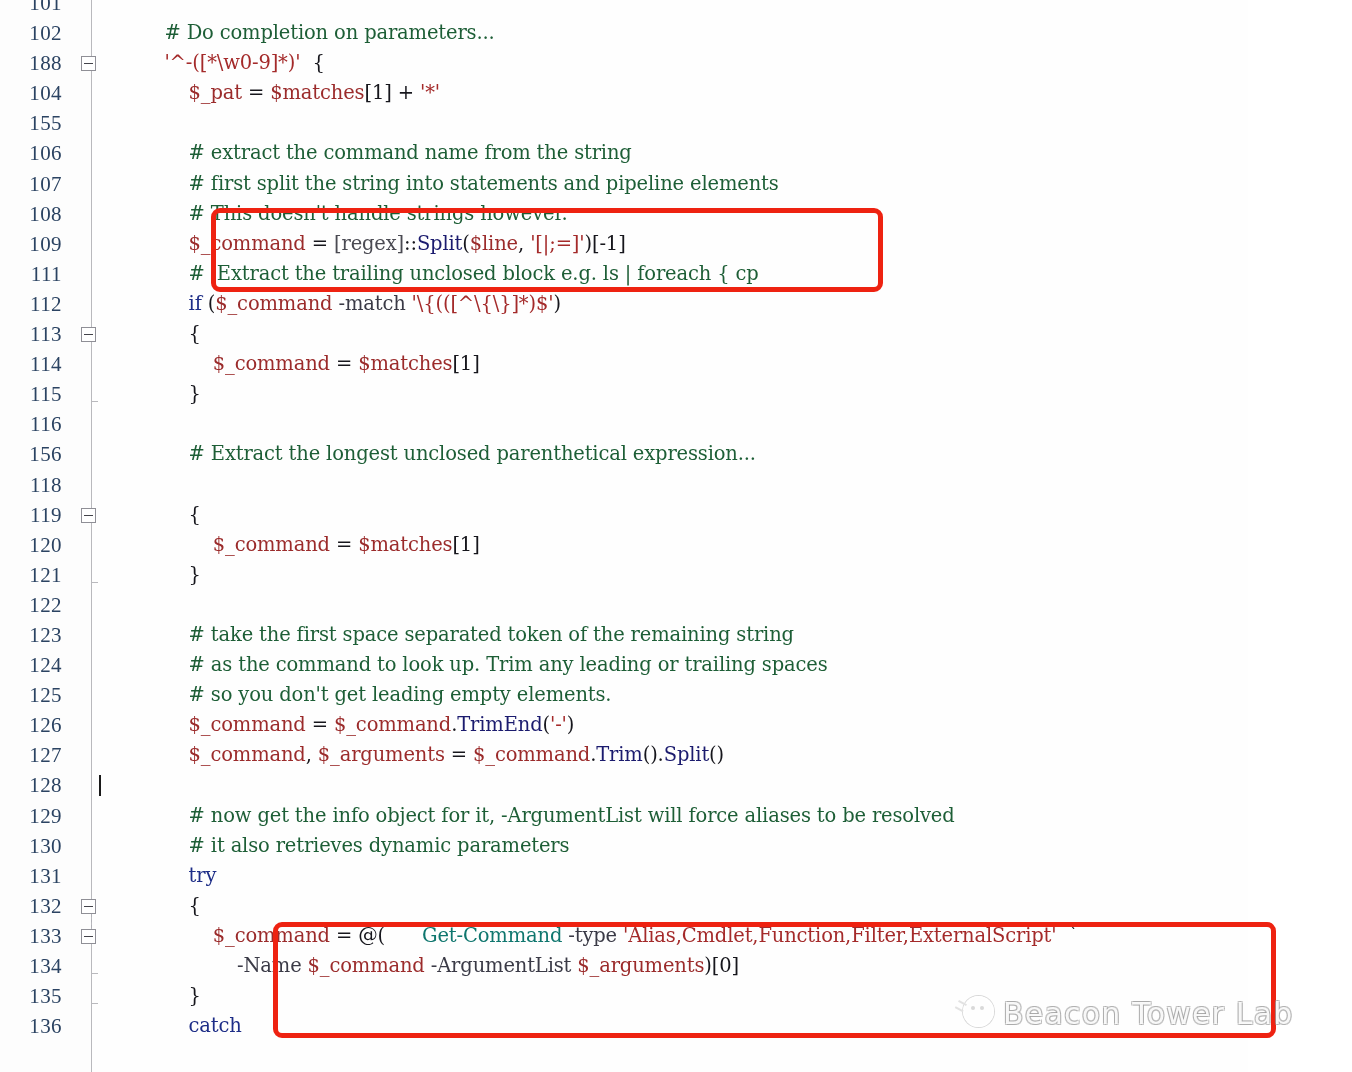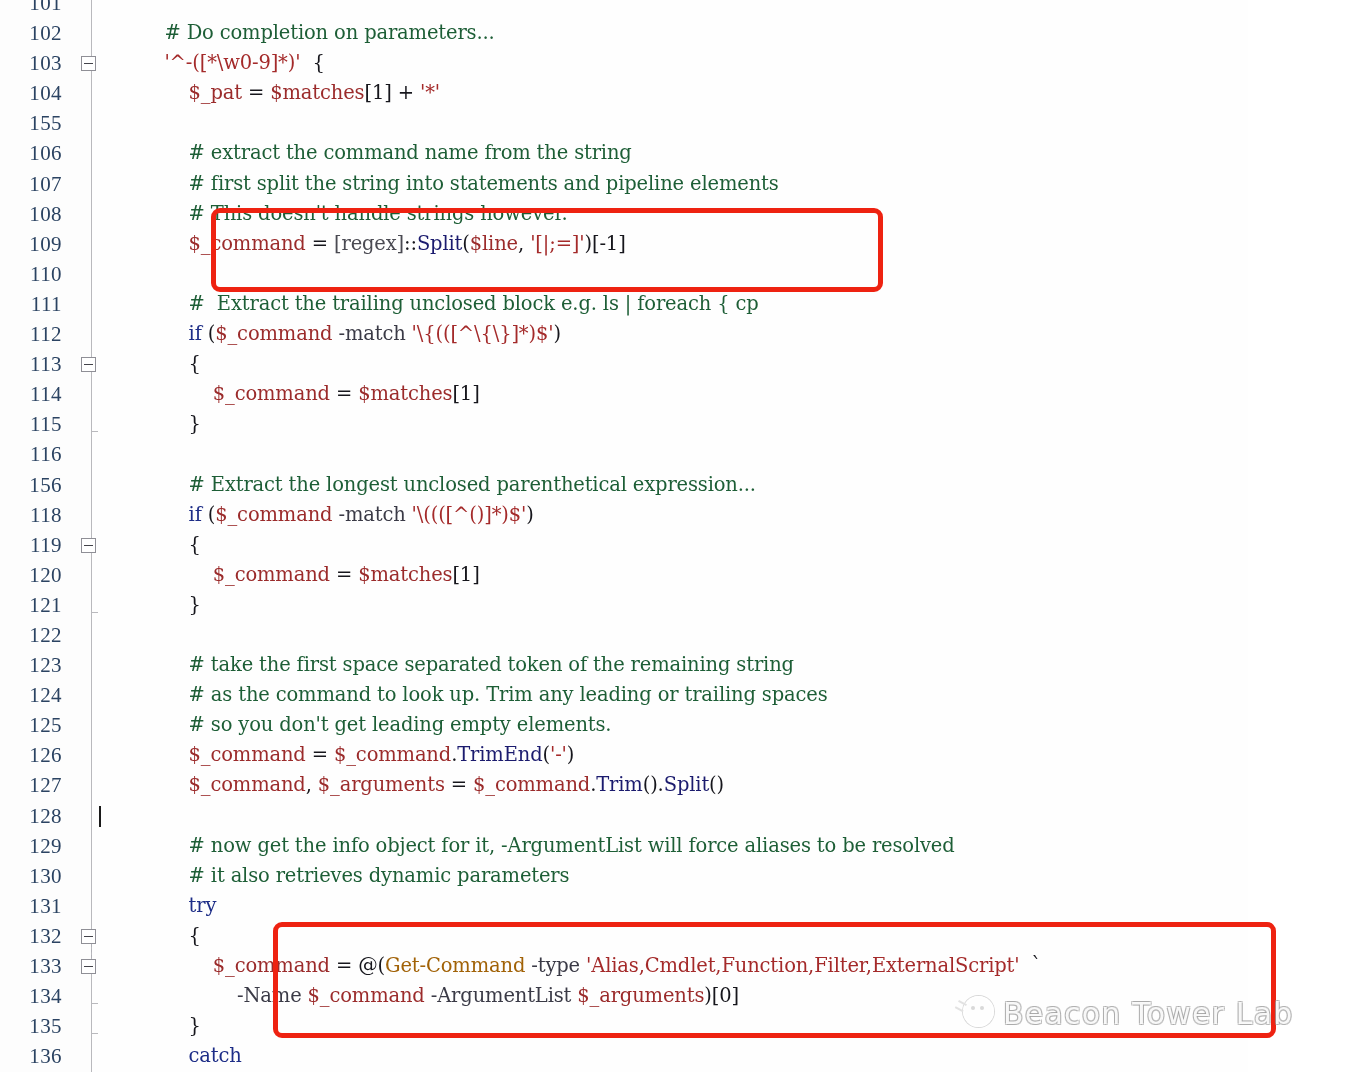"103" span.lineno { text: 103 -> 188 }
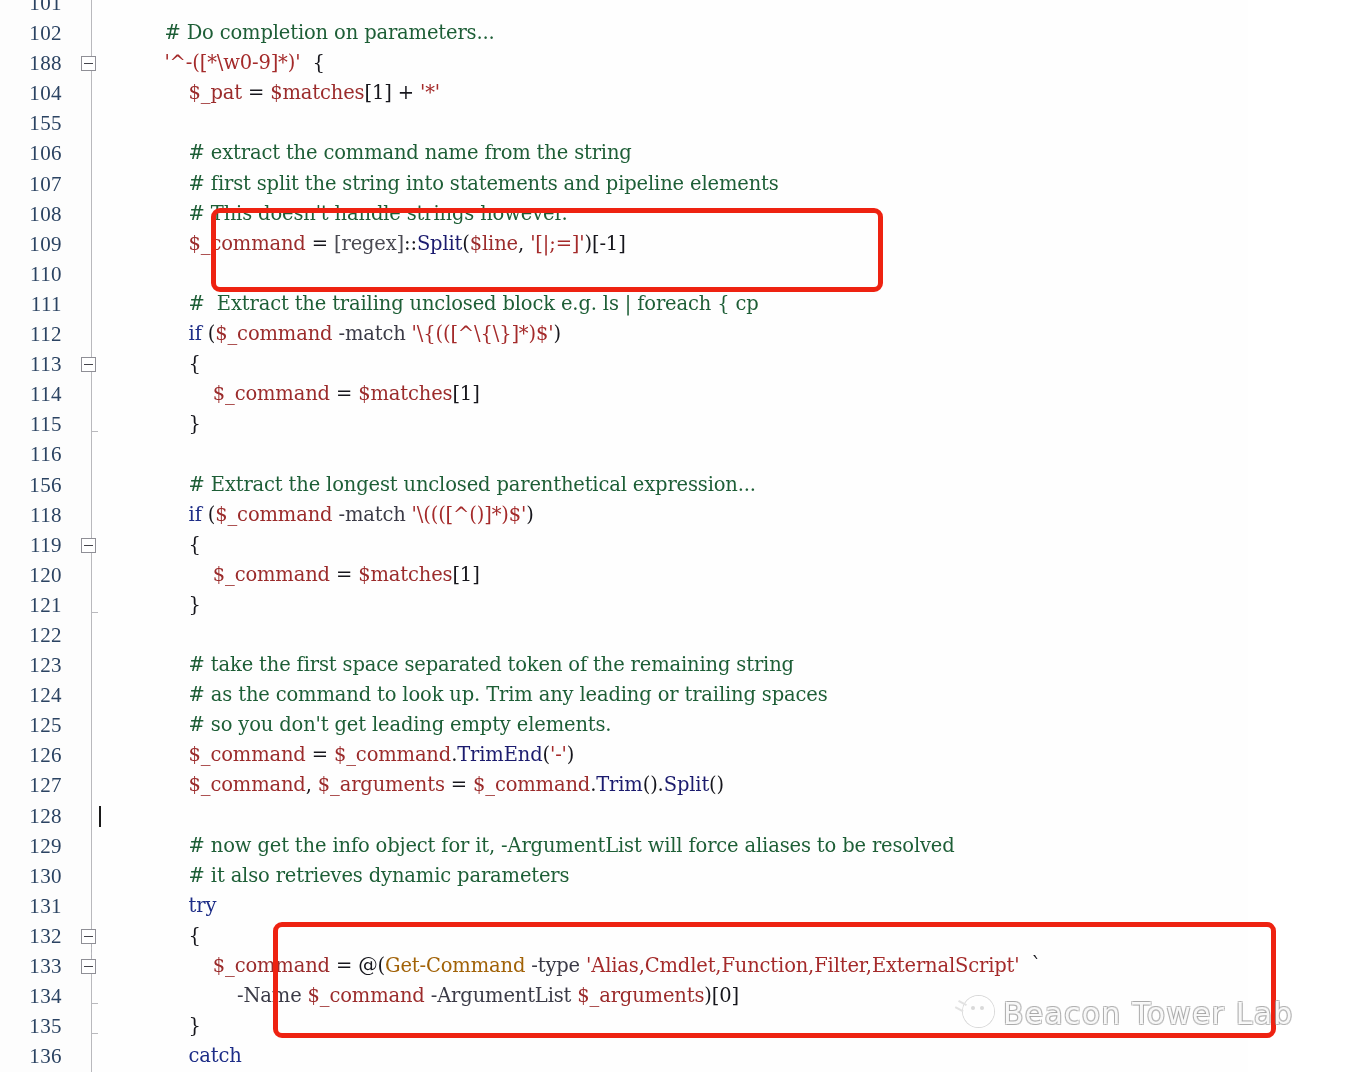"110" div.row { html: <div><span>110</span><span></span></div> -> none }
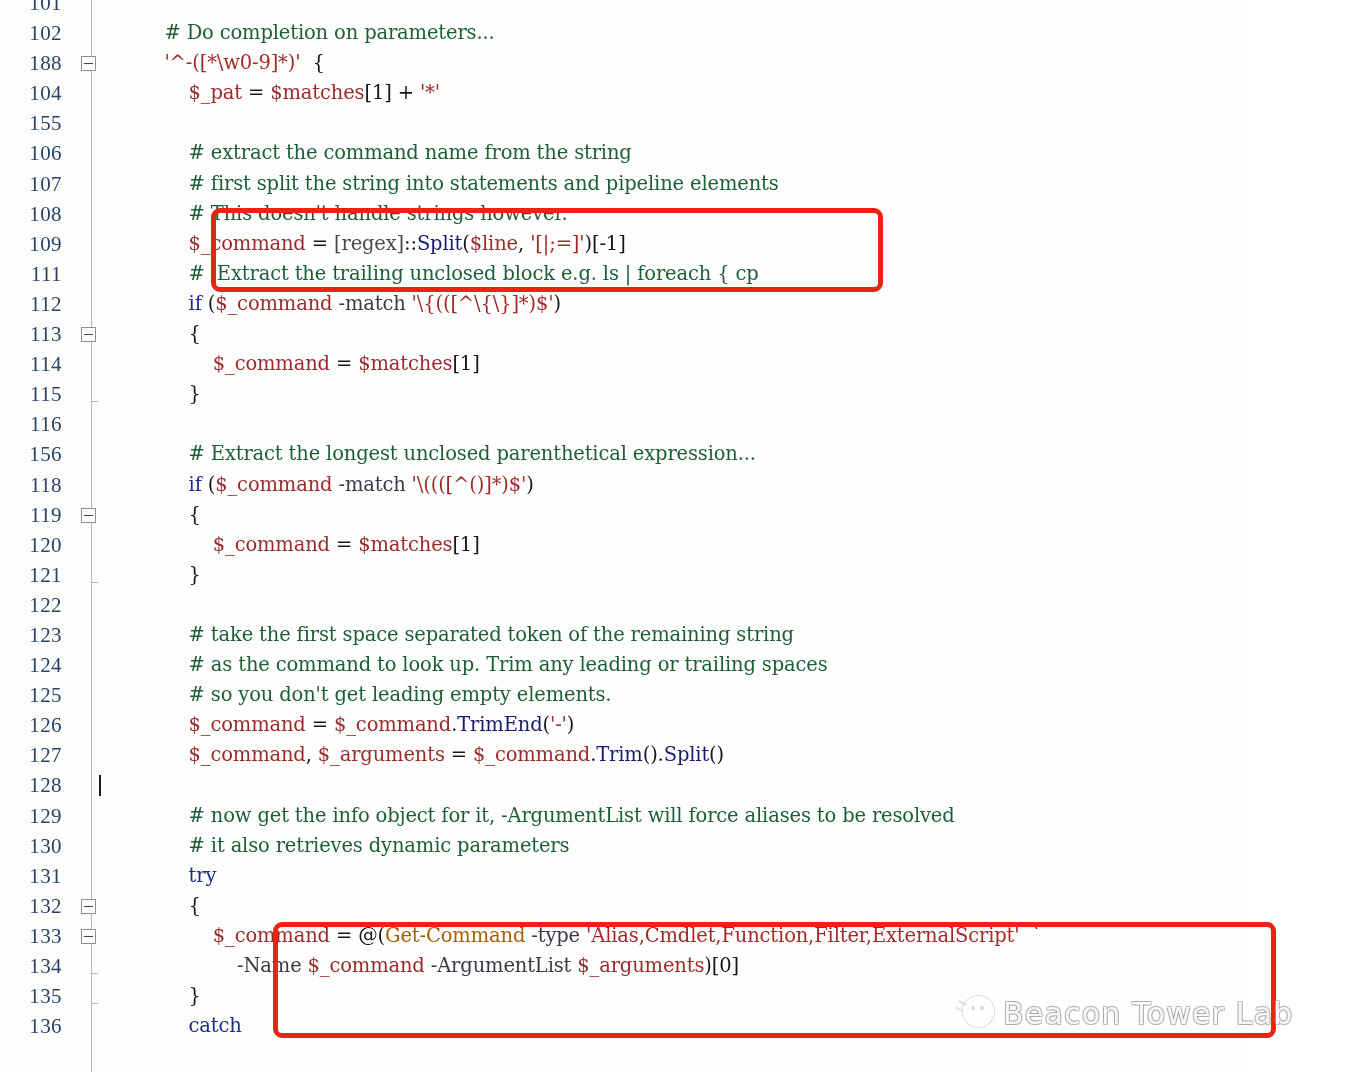"if ($_command -match '\((([^()]*)$')" span.codetext { html: <span><span> if</span><span> (</span><span>$_command</span><span> -match </span><span>'\((([^()]*)$'</span><span>)</span></span> -> none }
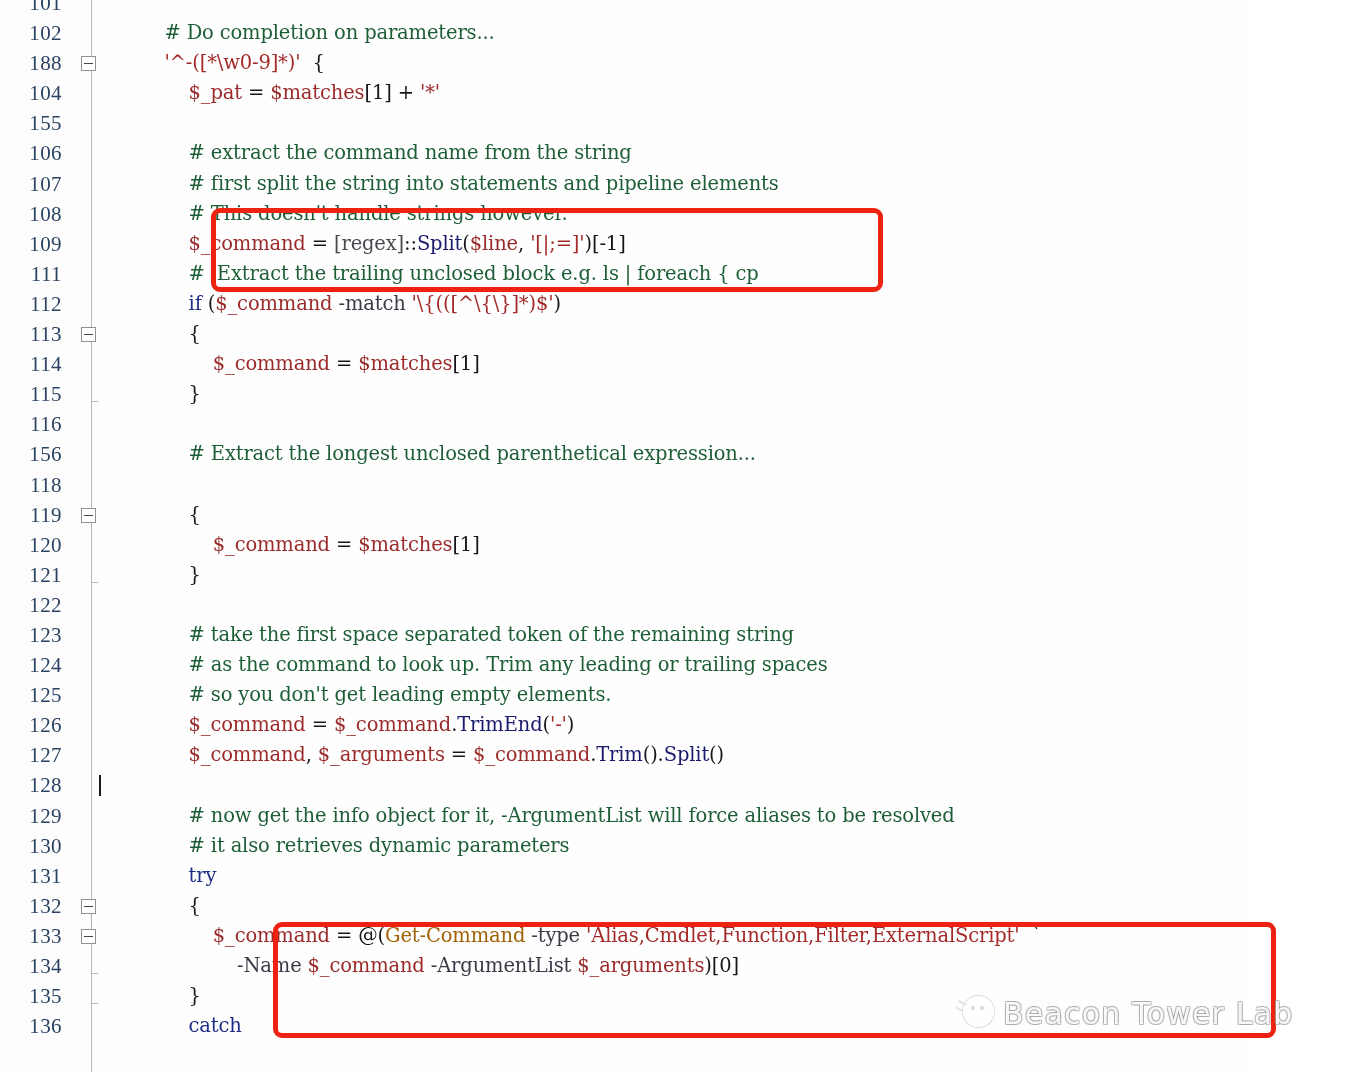"Get-Command" .t-cmd { color: #a16207 -> #0f766e; margin-left: none -> 37px }
